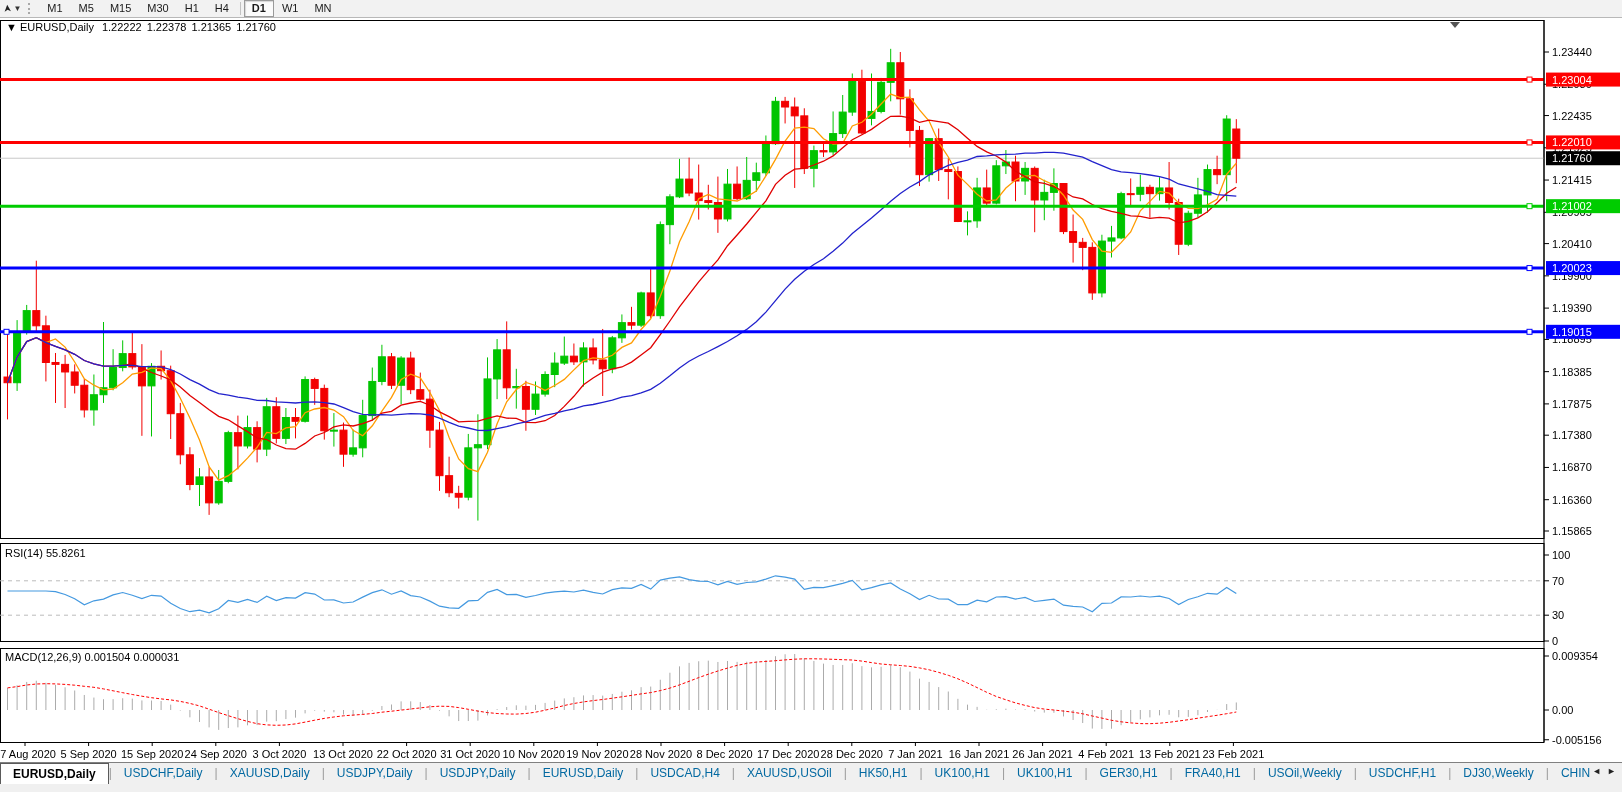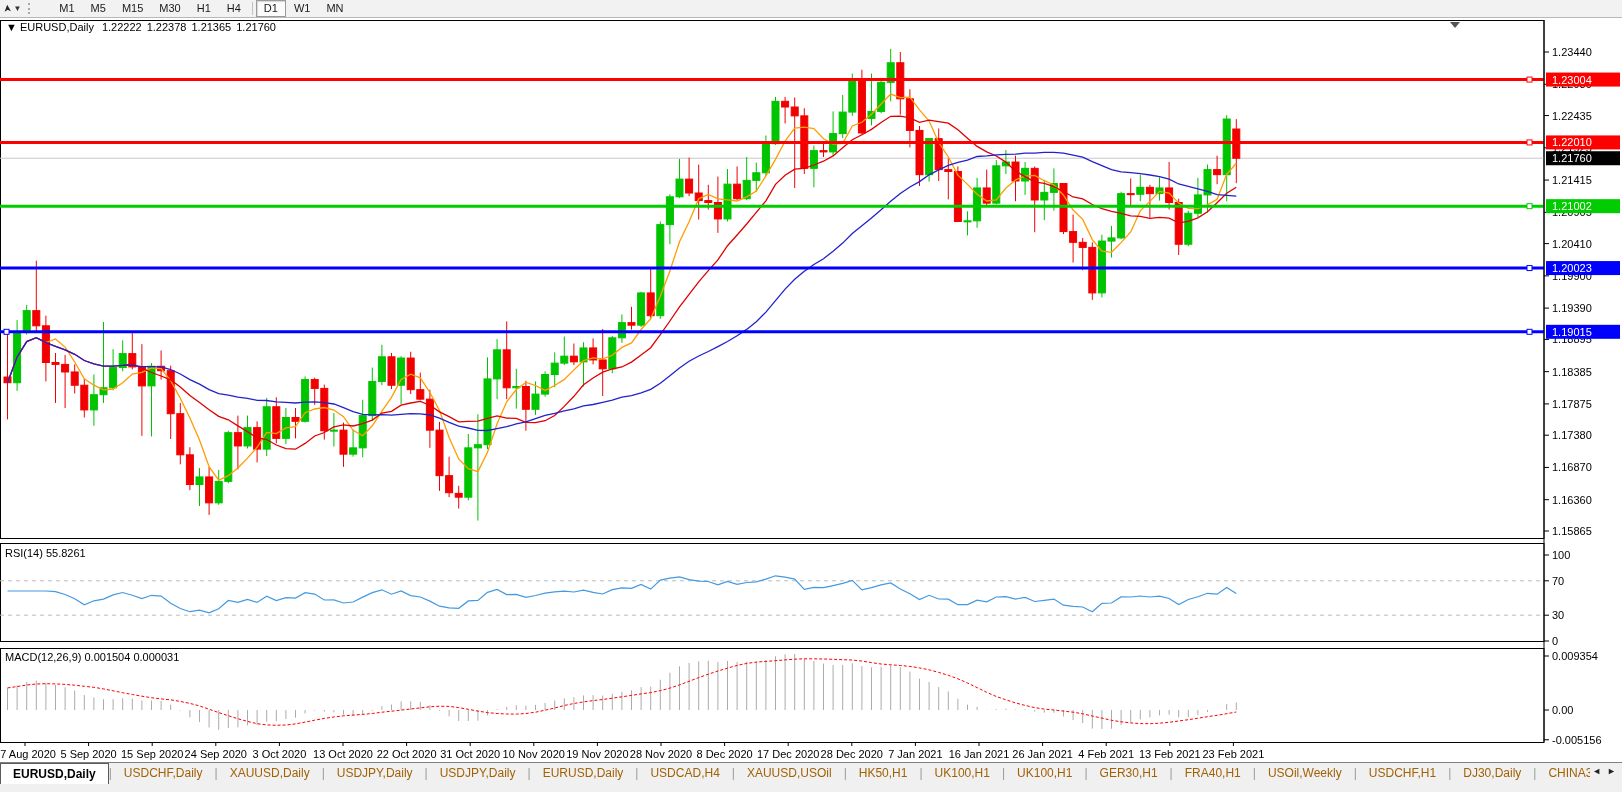"M1" div { margin-left: 12px -> none }
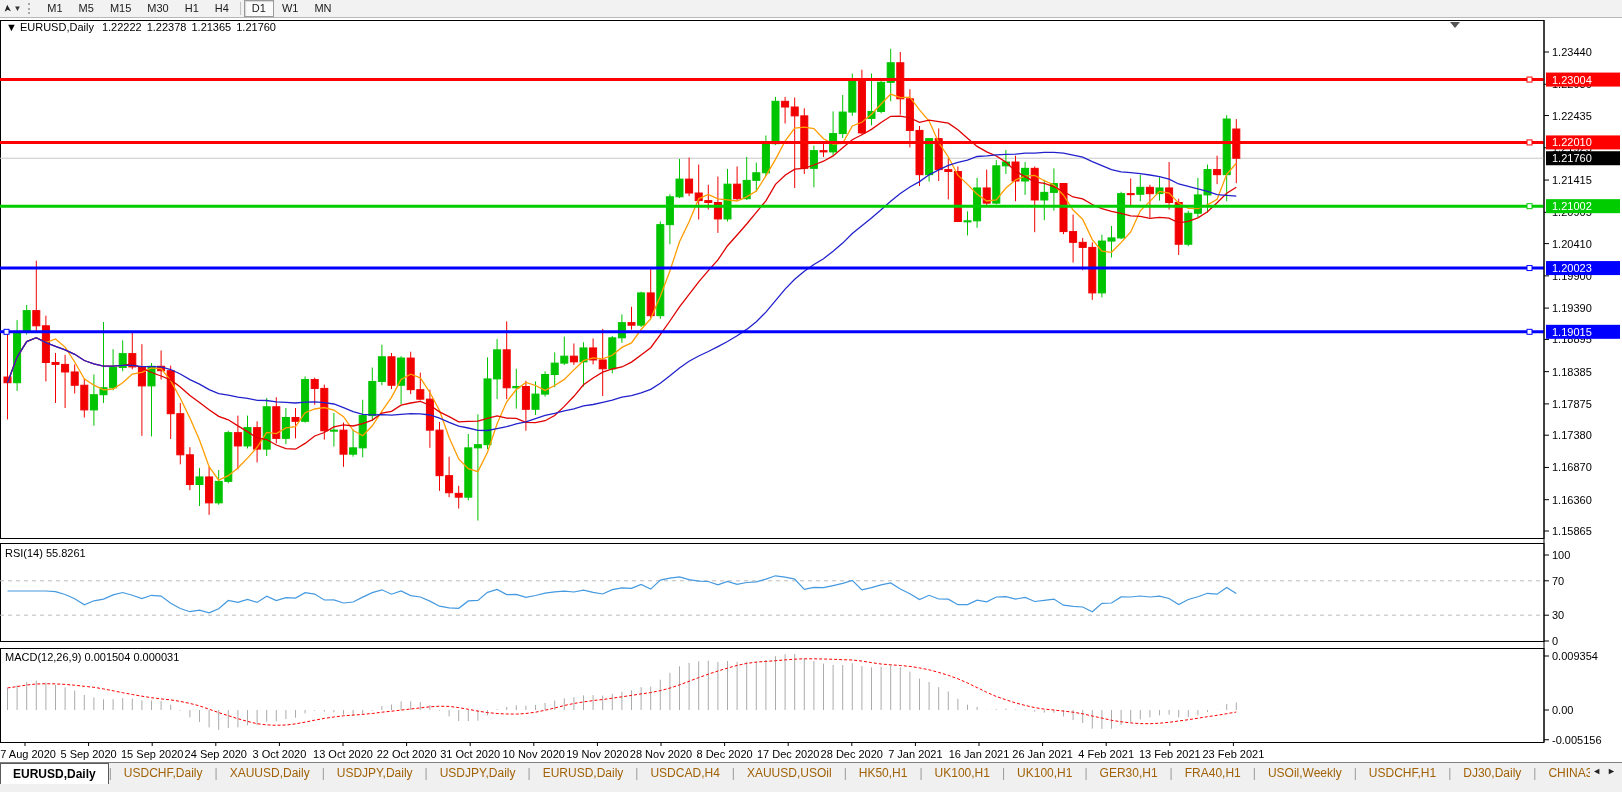"D1" .tbtn.active { font-weight: none -> bold }
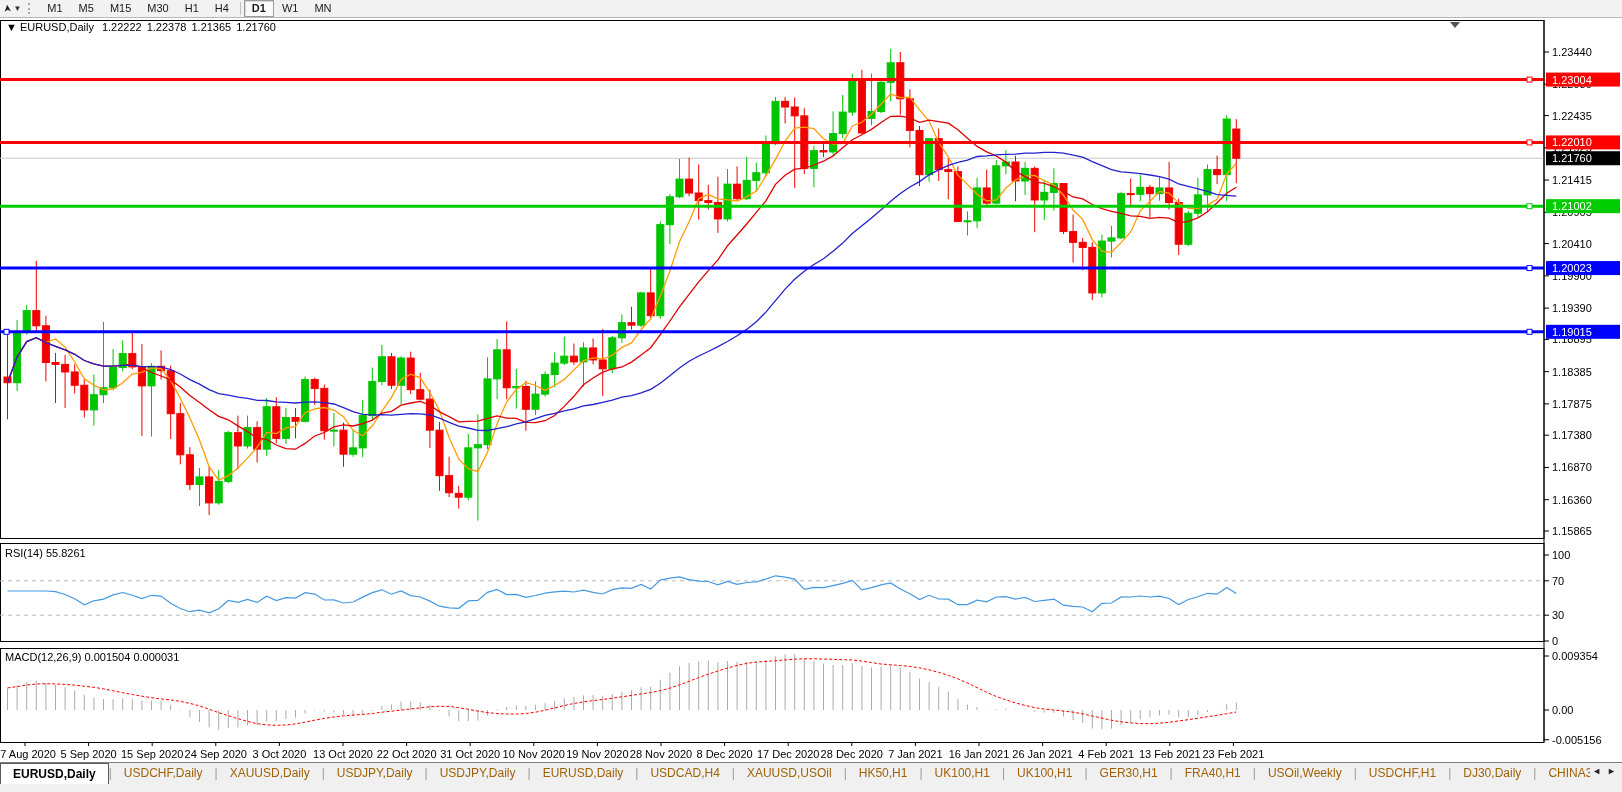"USDCHF,Daily" .tab { color: #a16207 -> #0369a1 }
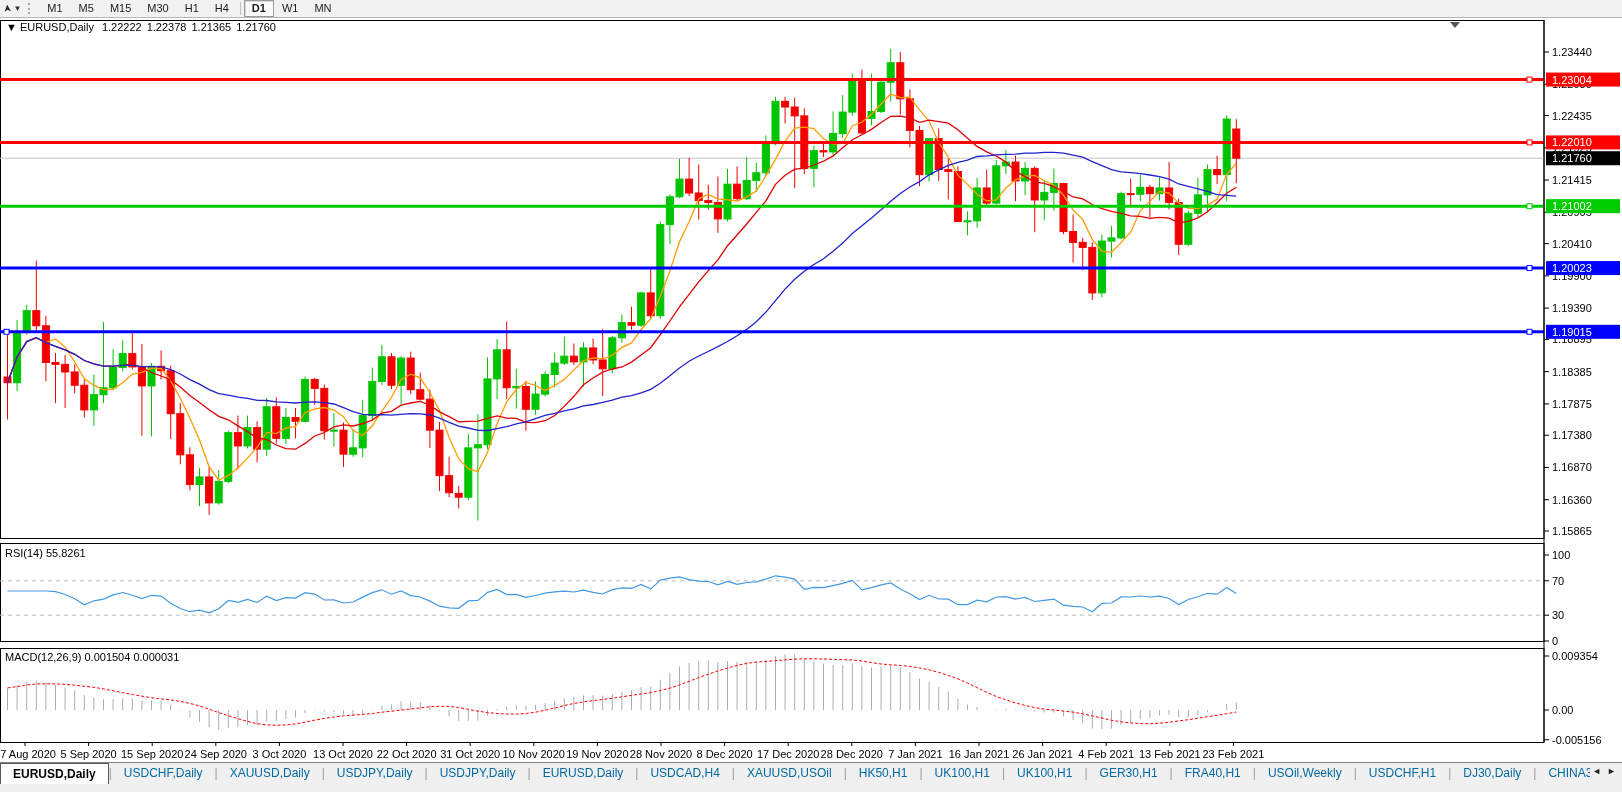"DJ30,Daily" div.tab { text: DJ30,Daily -> DJ30,Weekly }
